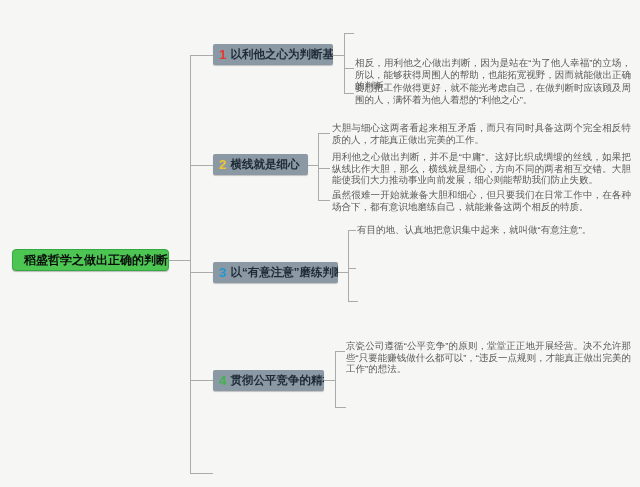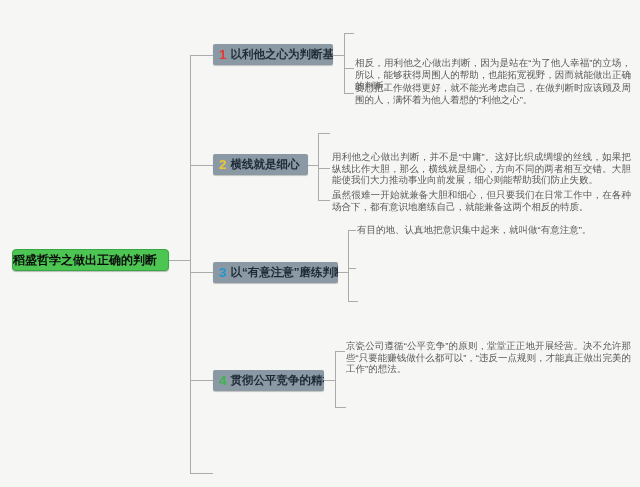"大胆与细心这两者看起来相互矛盾，而只有同时具备这两个完全相反特质的人，才能真正做" div.note { html: none -> <div>大胆与细心这两者看起来相互矛盾，而只有同时具备这两个完全相反特质的人，才能真正做出完美的工作。</div> }
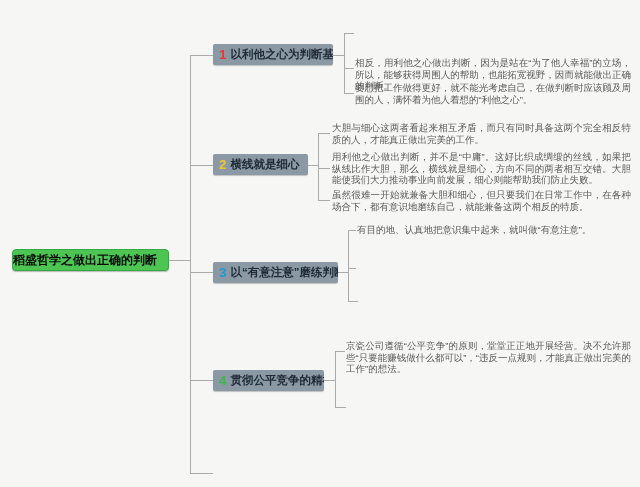"稻盛哲学之做出正确的判断" .root-node { text-align: left -> right }
